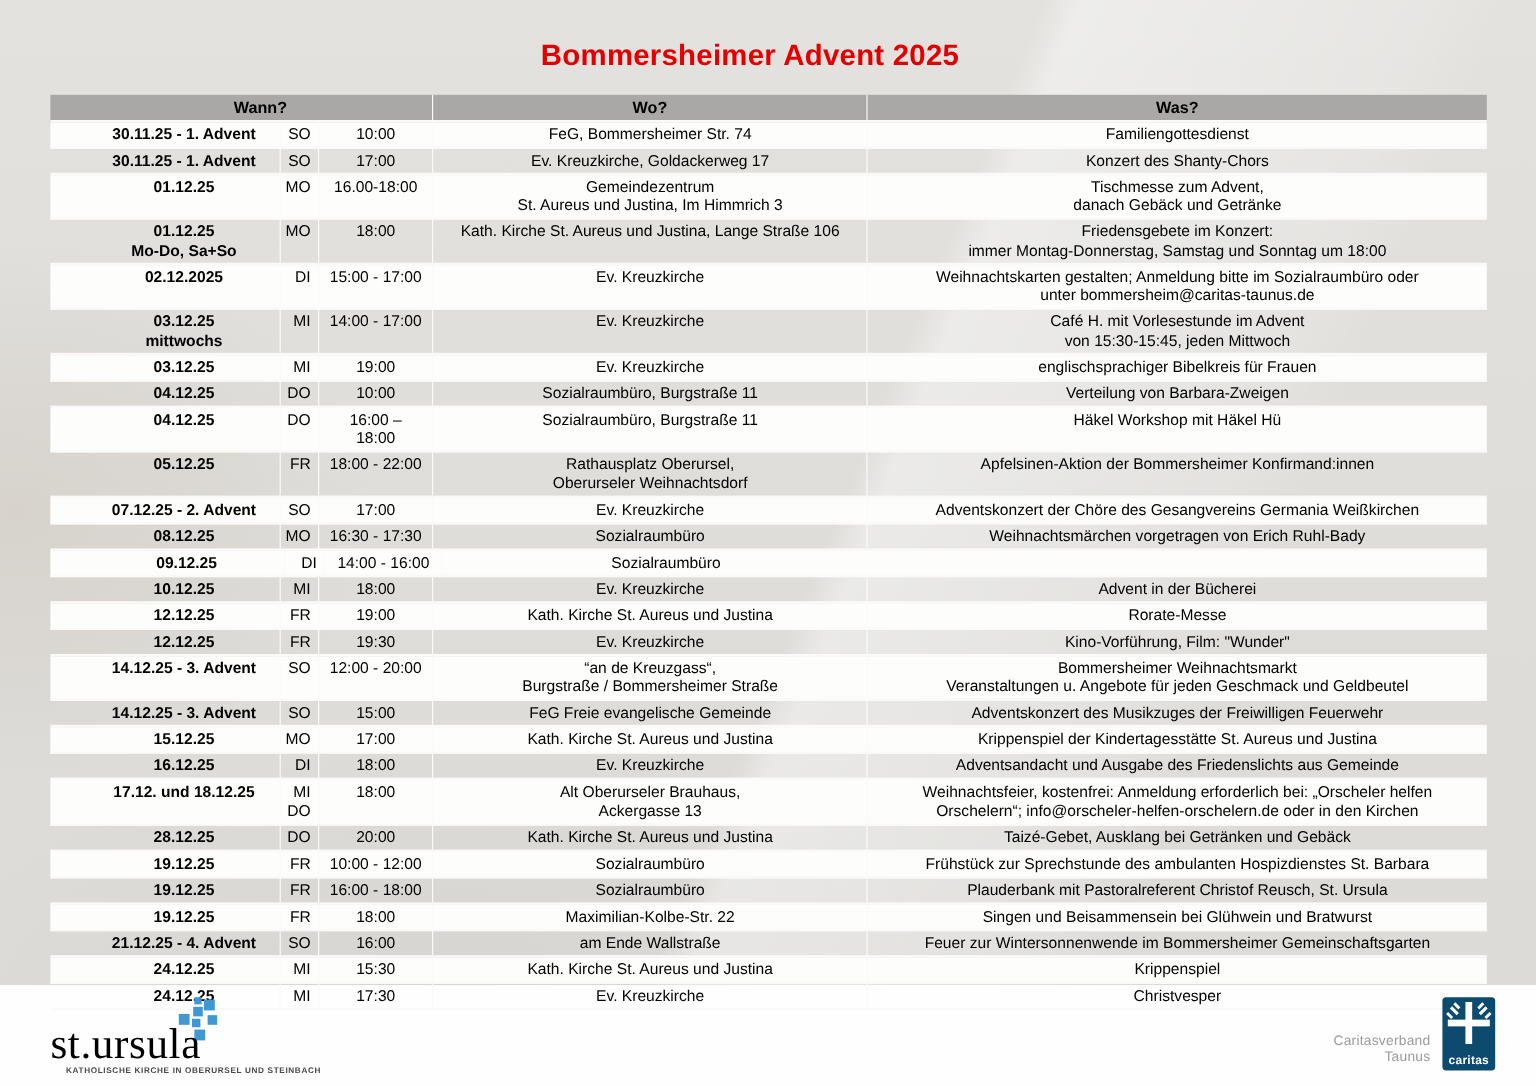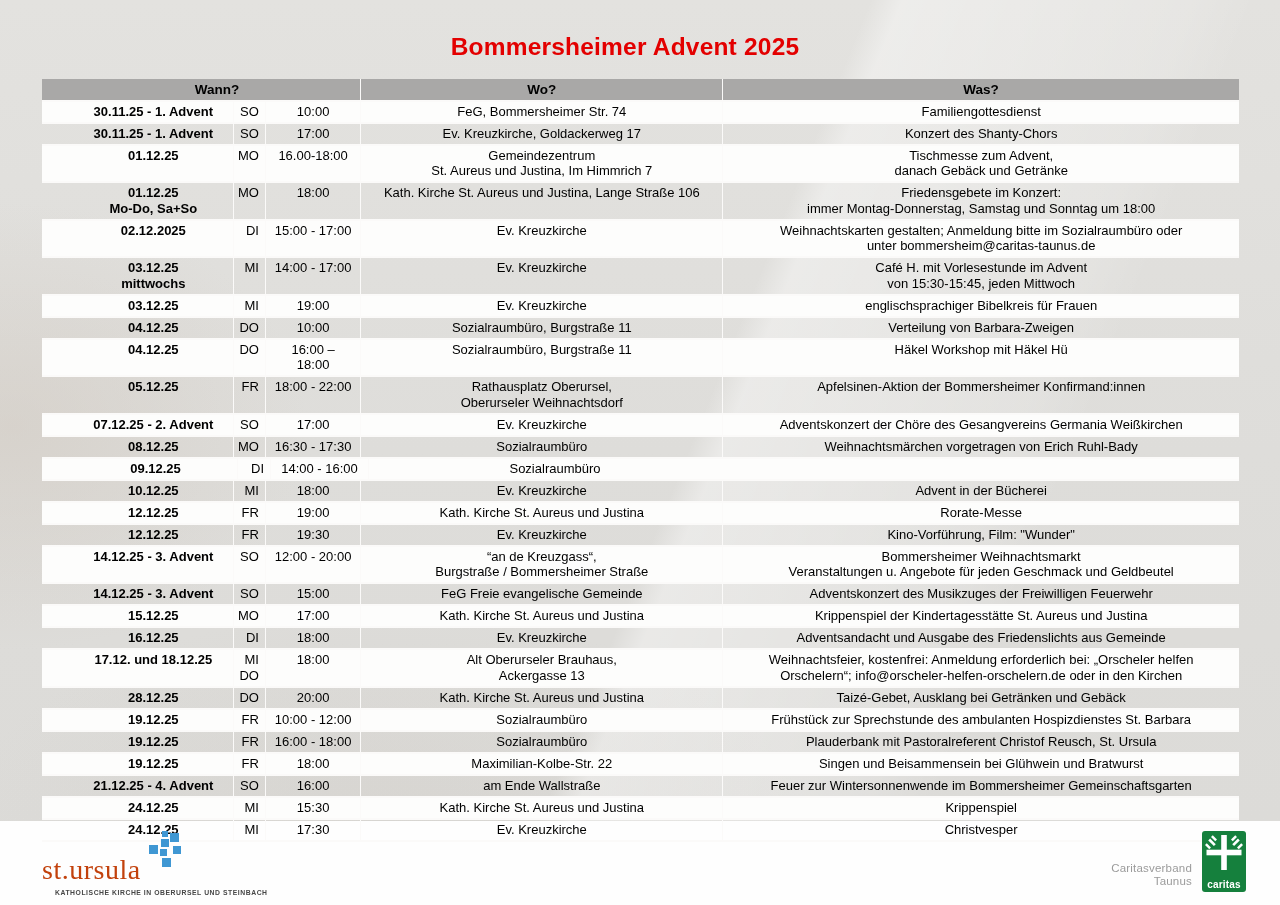"St. Aureus und Justina, Im" div.line { text: 7 -> 3 }
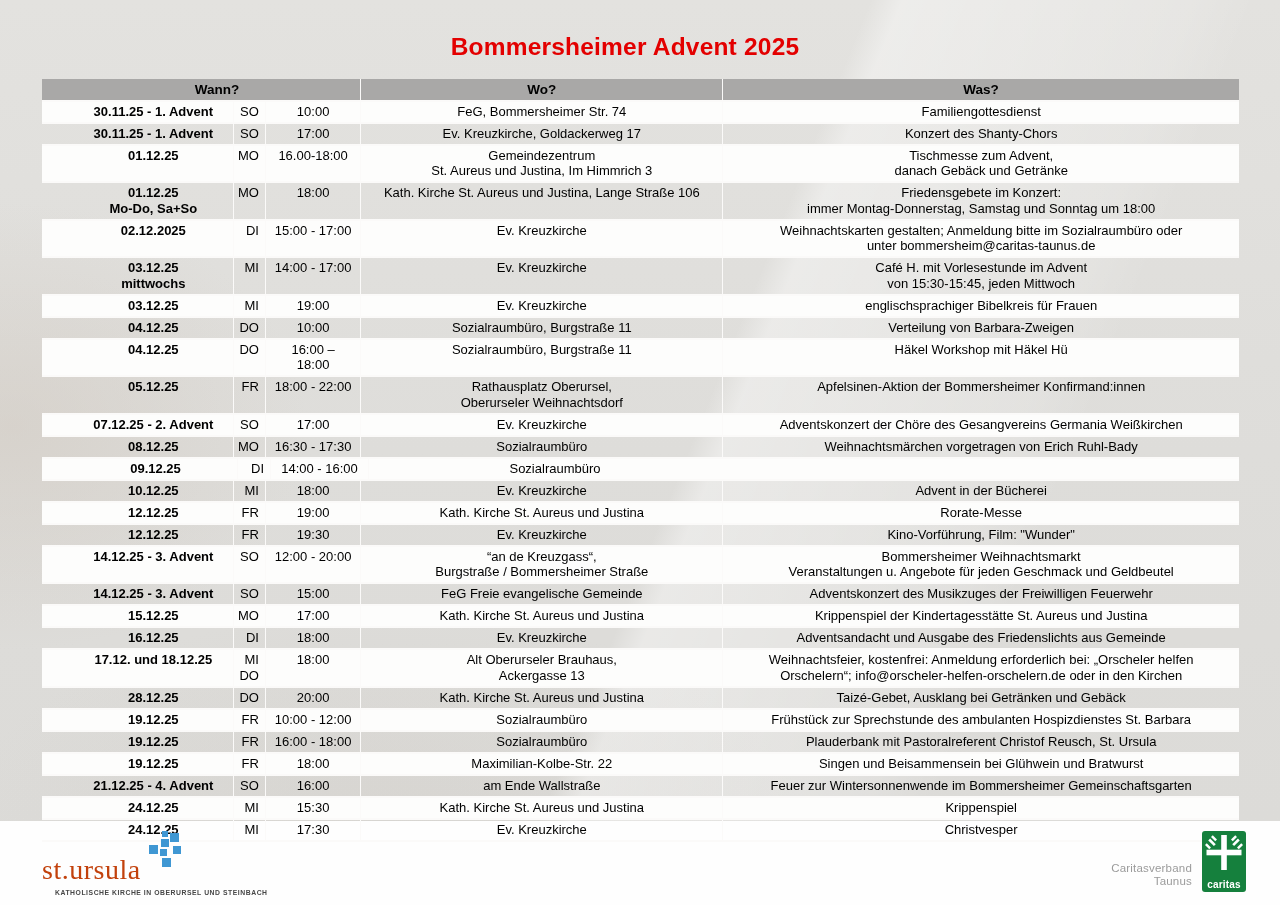"st.ursula" .ursula-name { color: #c2410c -> #000000; font-size: 28px -> 36px }
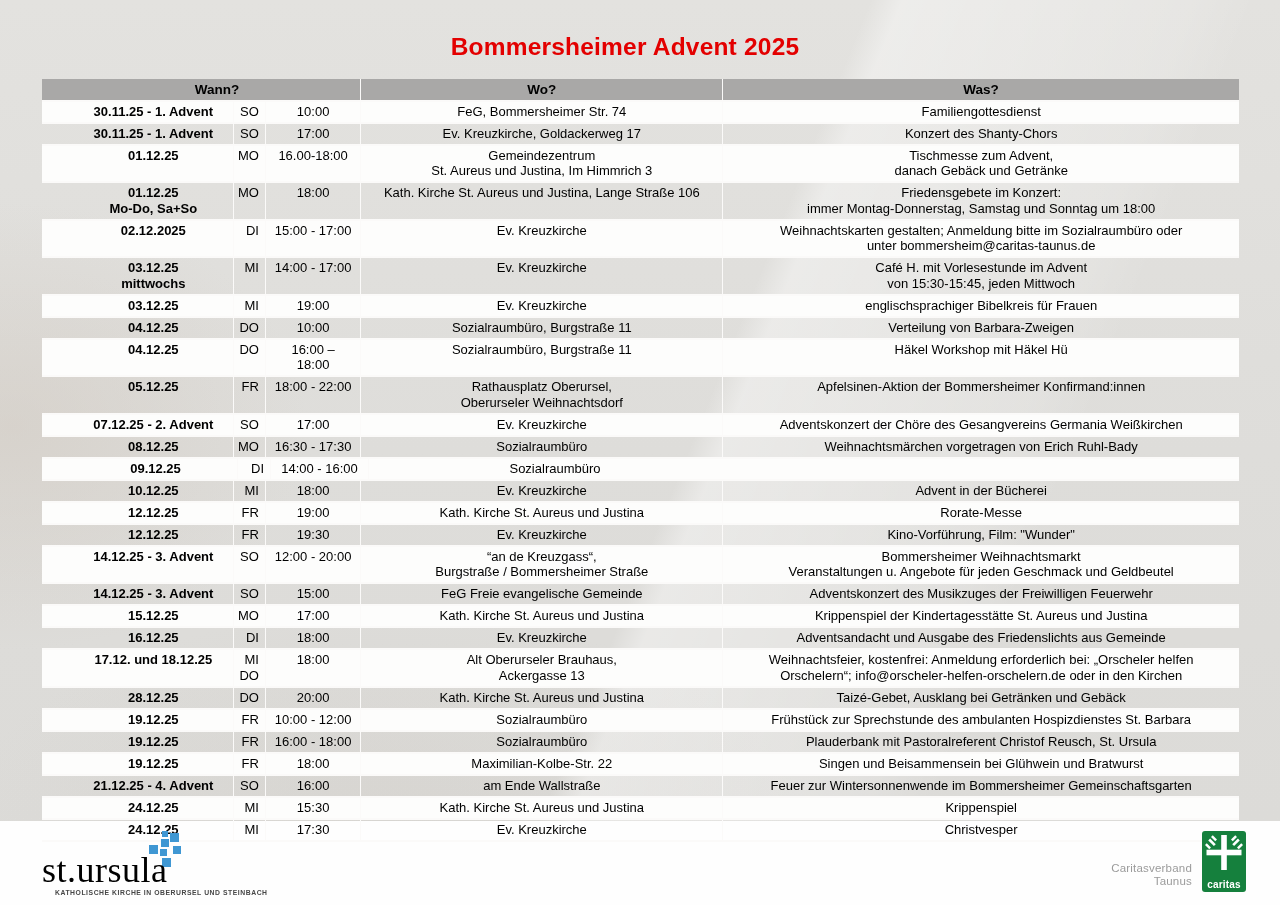"caritas" .caritas-logo { background: #15803d -> #0c4a6e }
